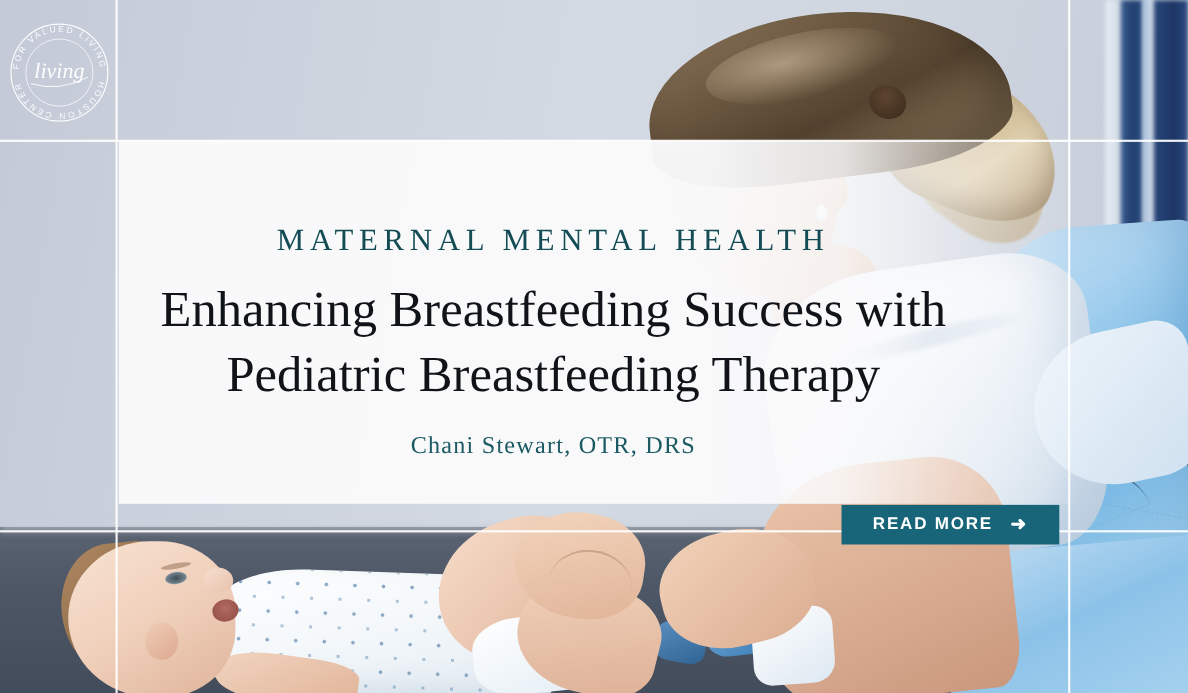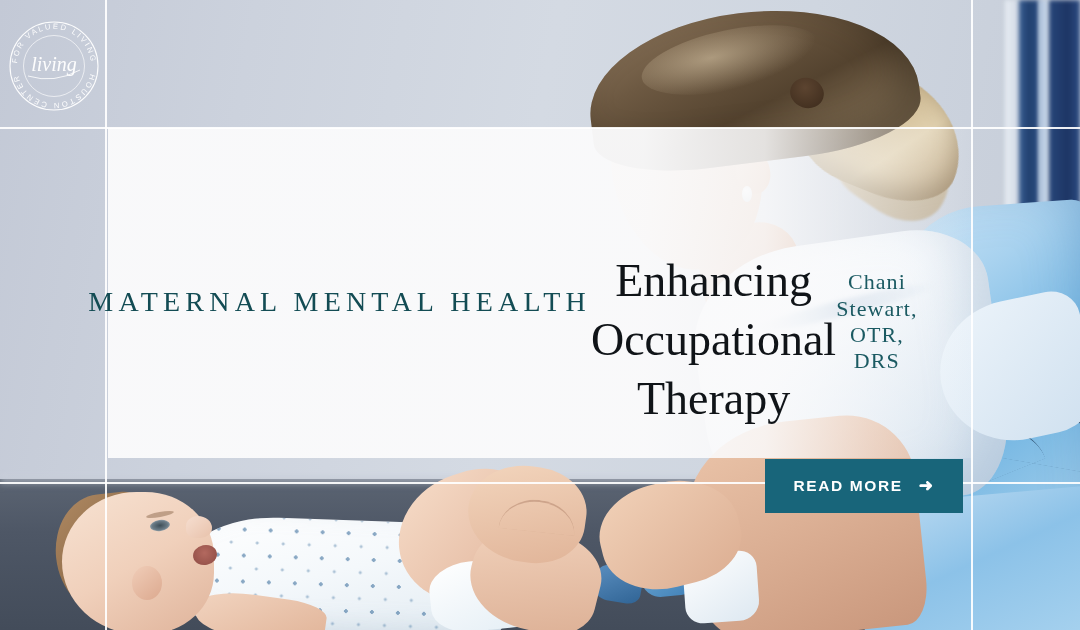"MATERNAL MENTAL HEALTH" .text-block { flex-direction: row -> column }
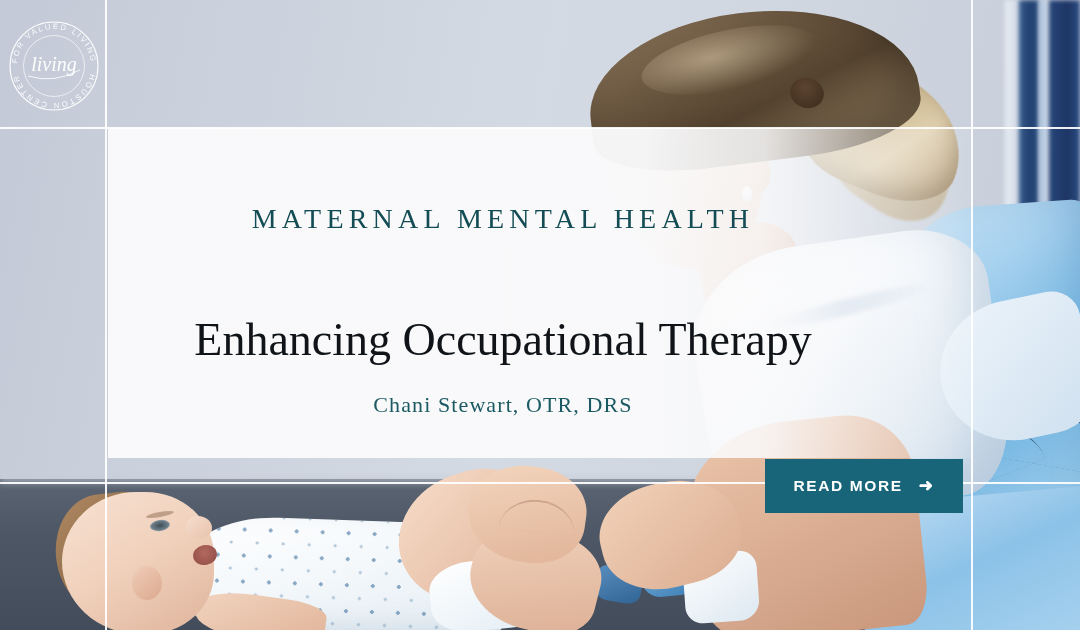"Enhancing Breastfeeding Success with" span { html: none -> <span>Enhancing Breastfeeding Success with</span> }
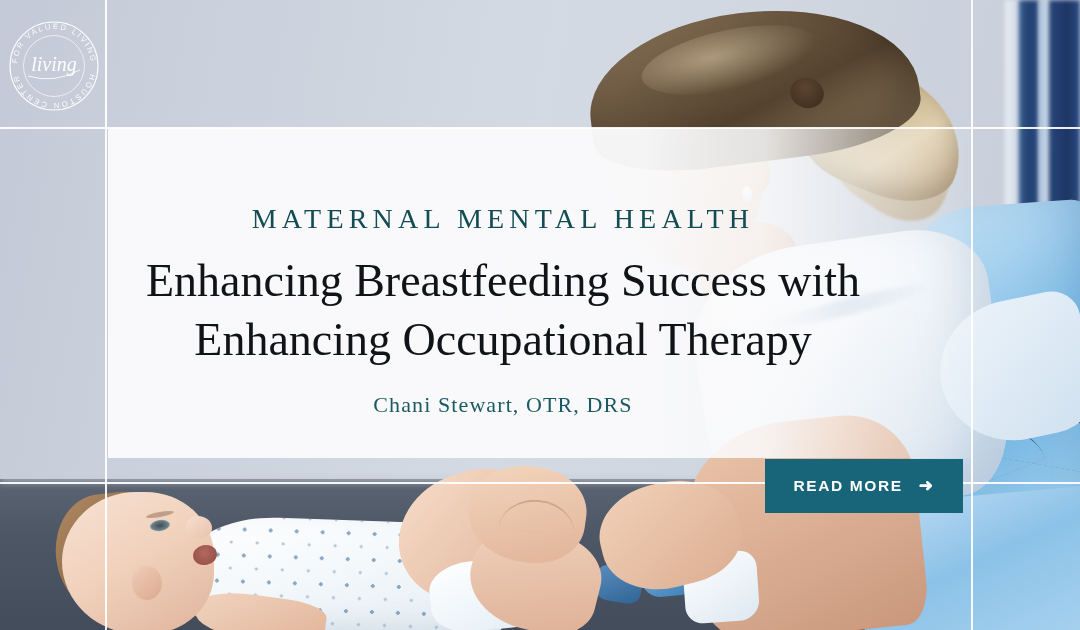"Enhancing Occupational Therapy" span { text: Enhancing Occupational -> Pediatric Breastfeeding }
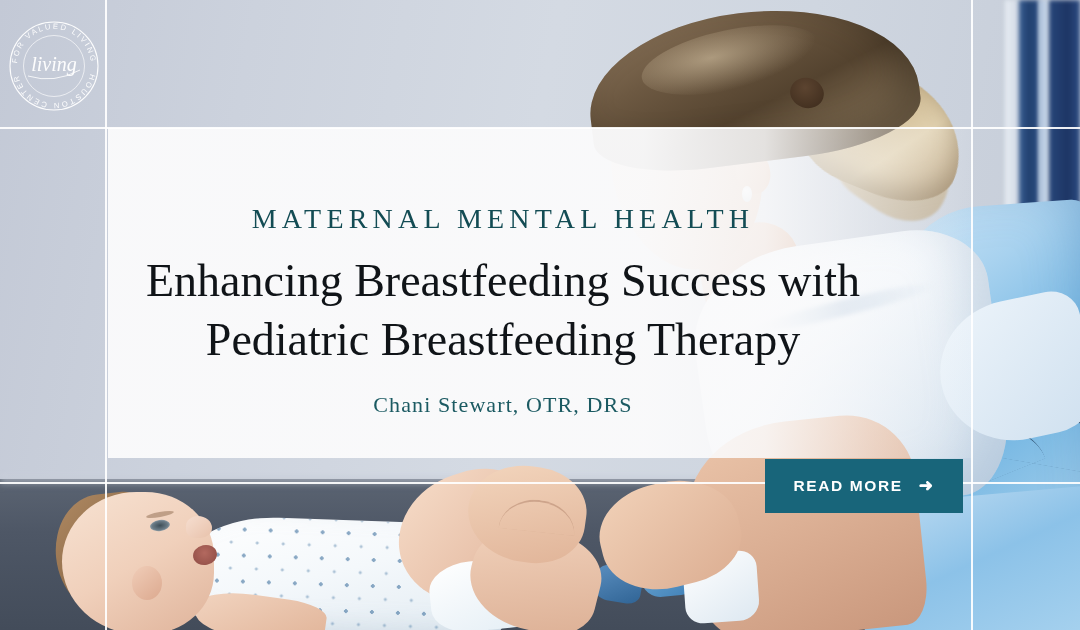"READ MORE" .read-more { height: 54px -> 36px }
